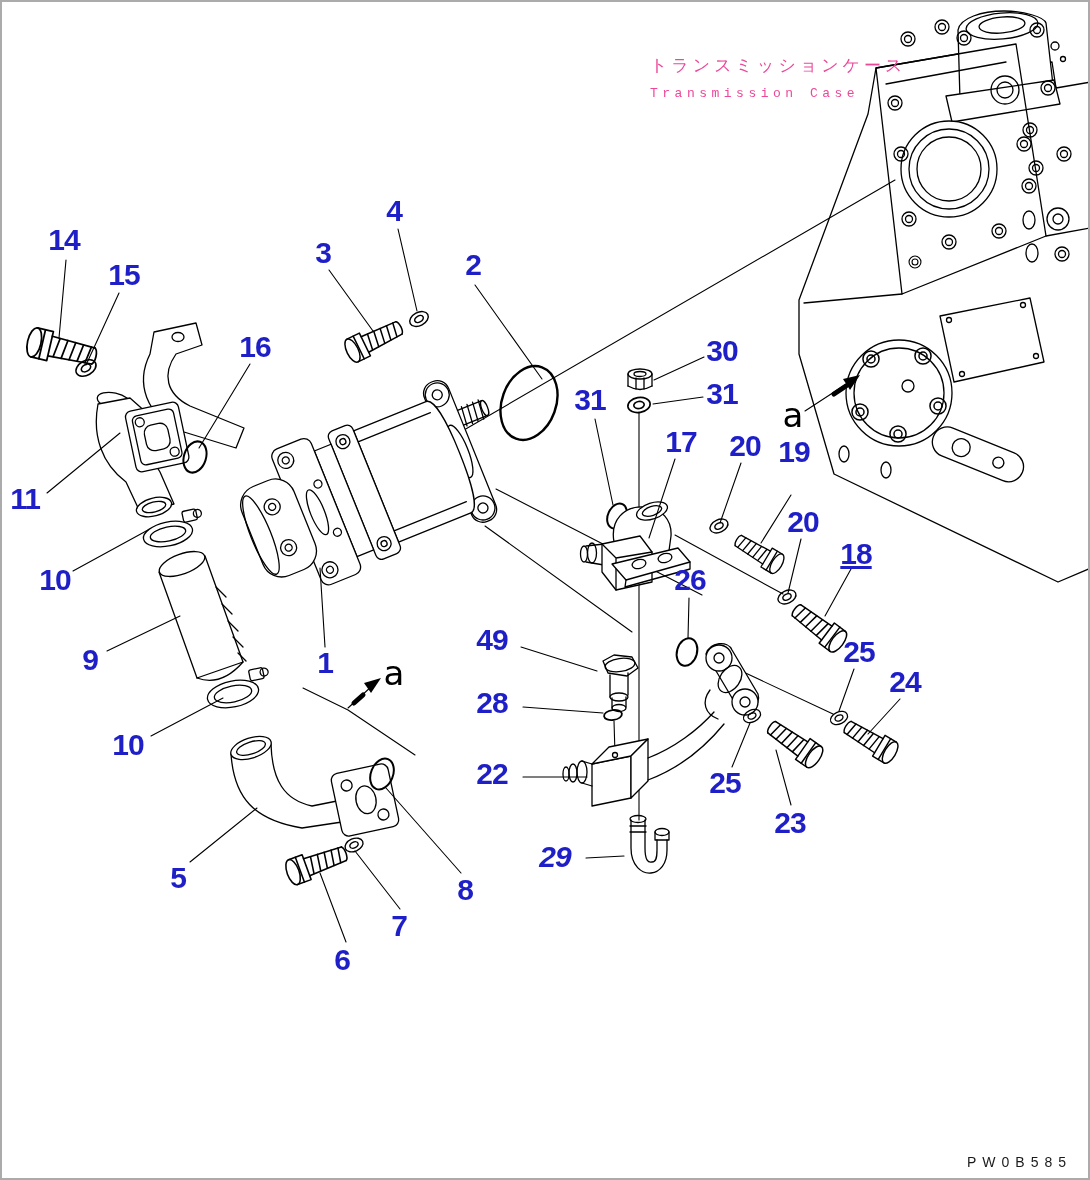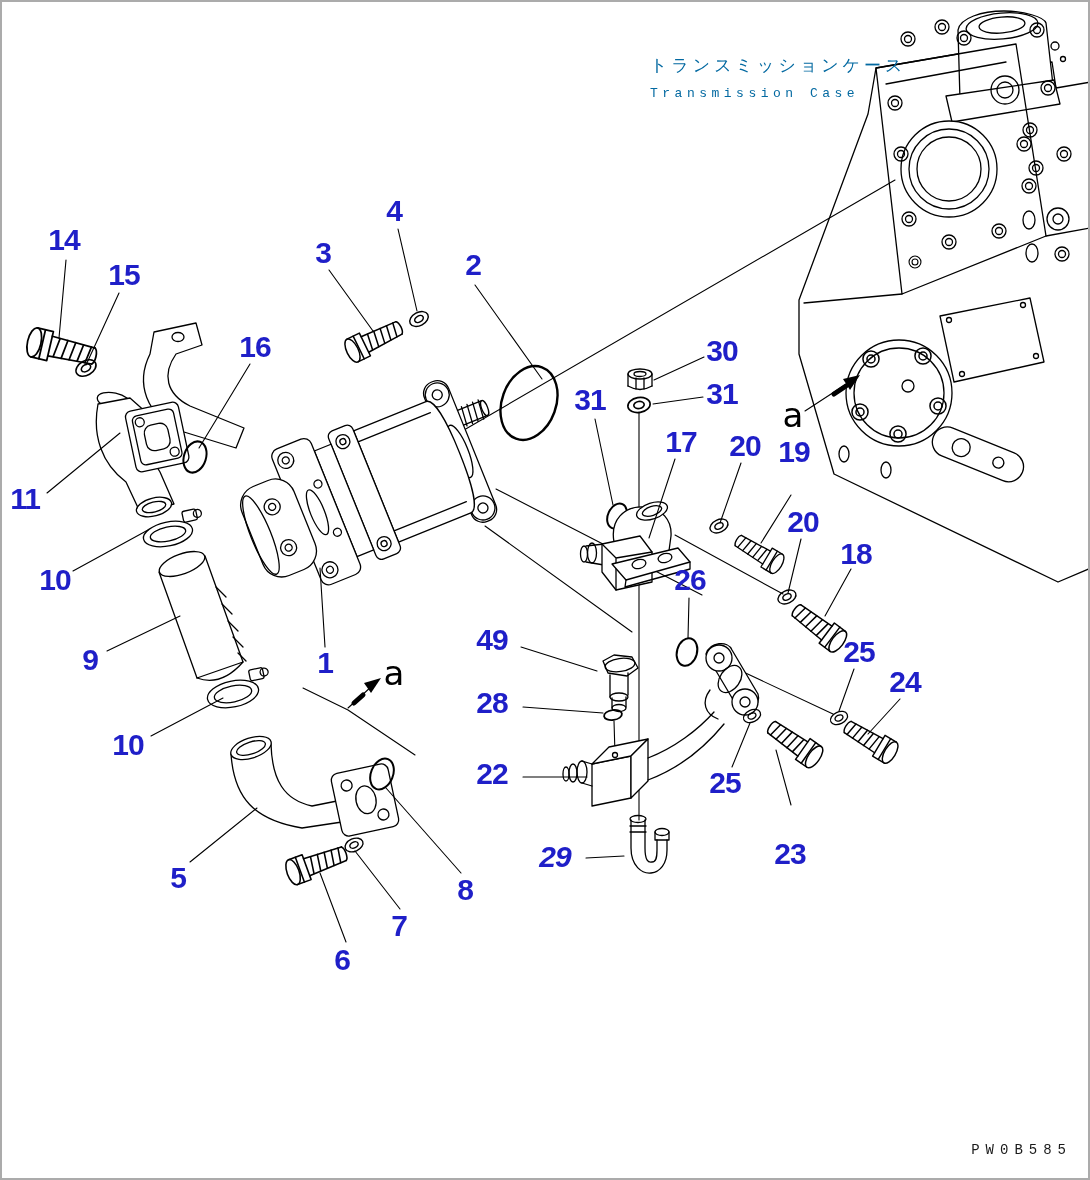"トランスミッションケース" .header { color: #0369a1 -> #ec4899 }
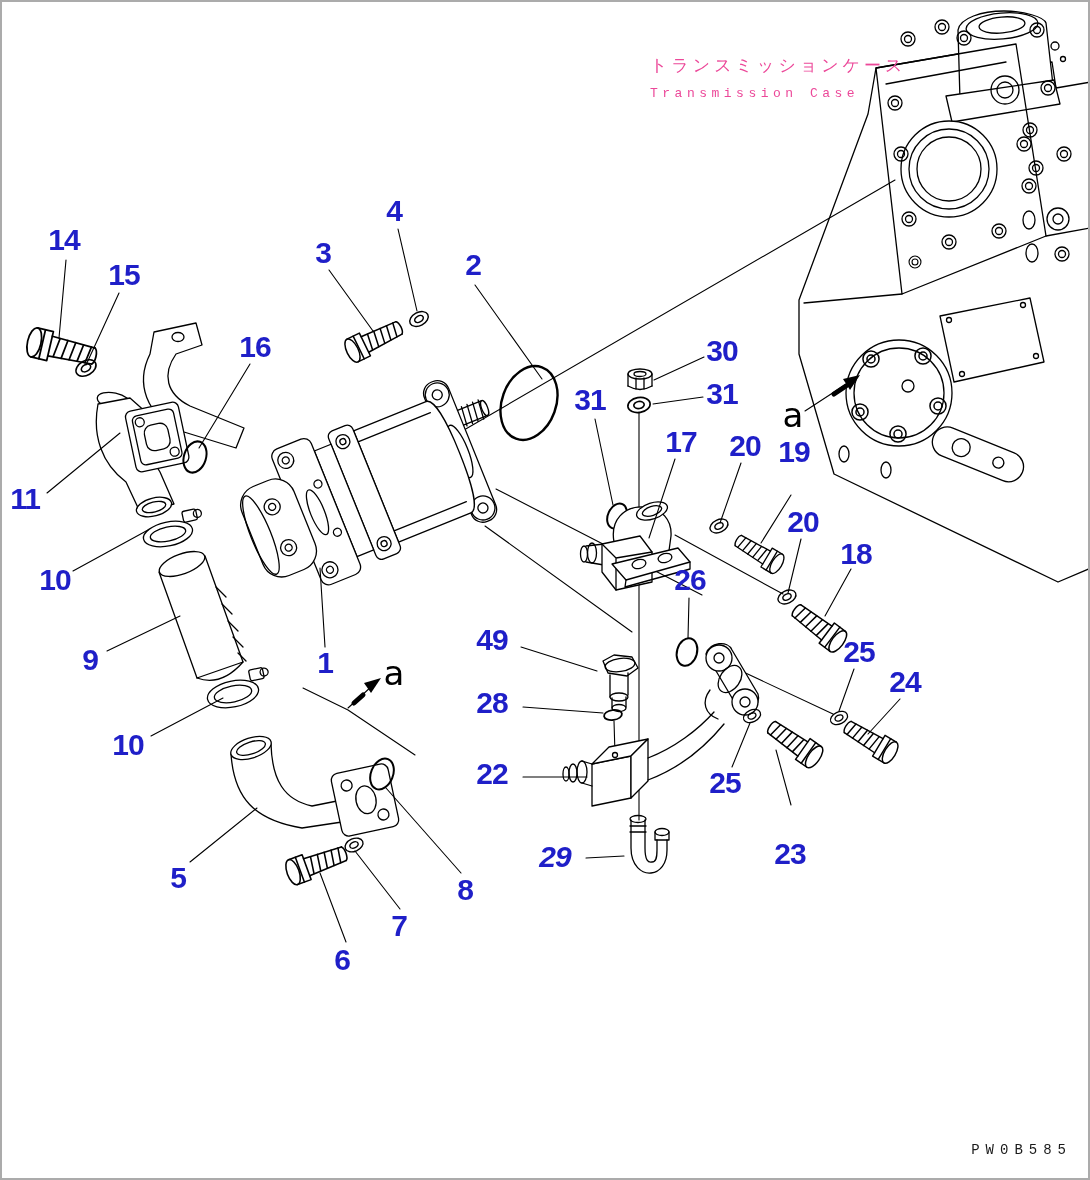"18" div.callout { text-decoration: none -> underline }
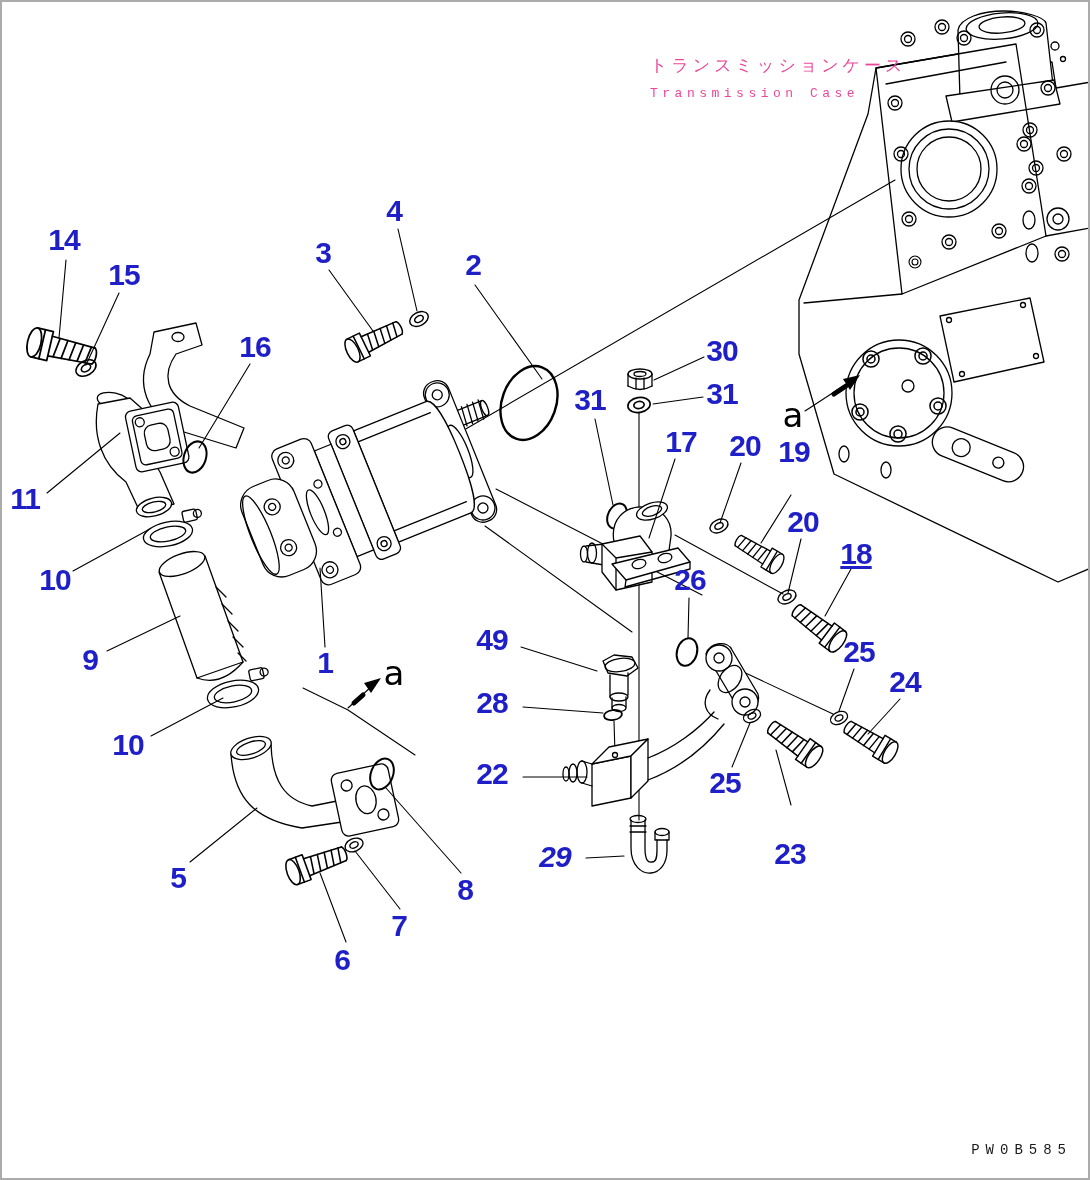"23" div.callout { top: 852px -> 821px }
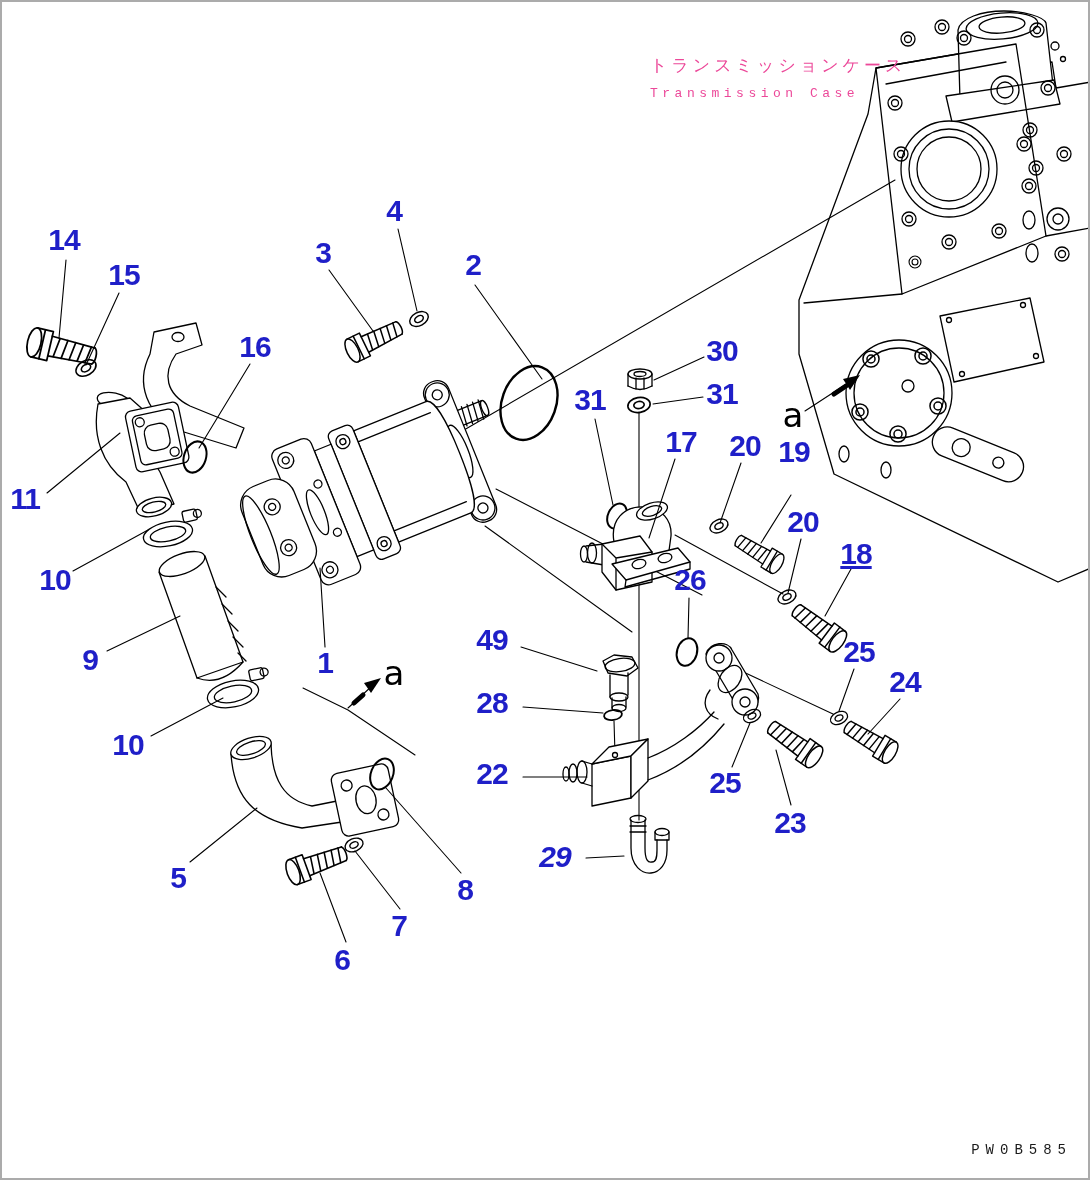"PW0B585" .drawing-code { bottom: 20px -> 8px; font-family: Liberation Mono, monospace -> Liberation Sans, sans-serif }
